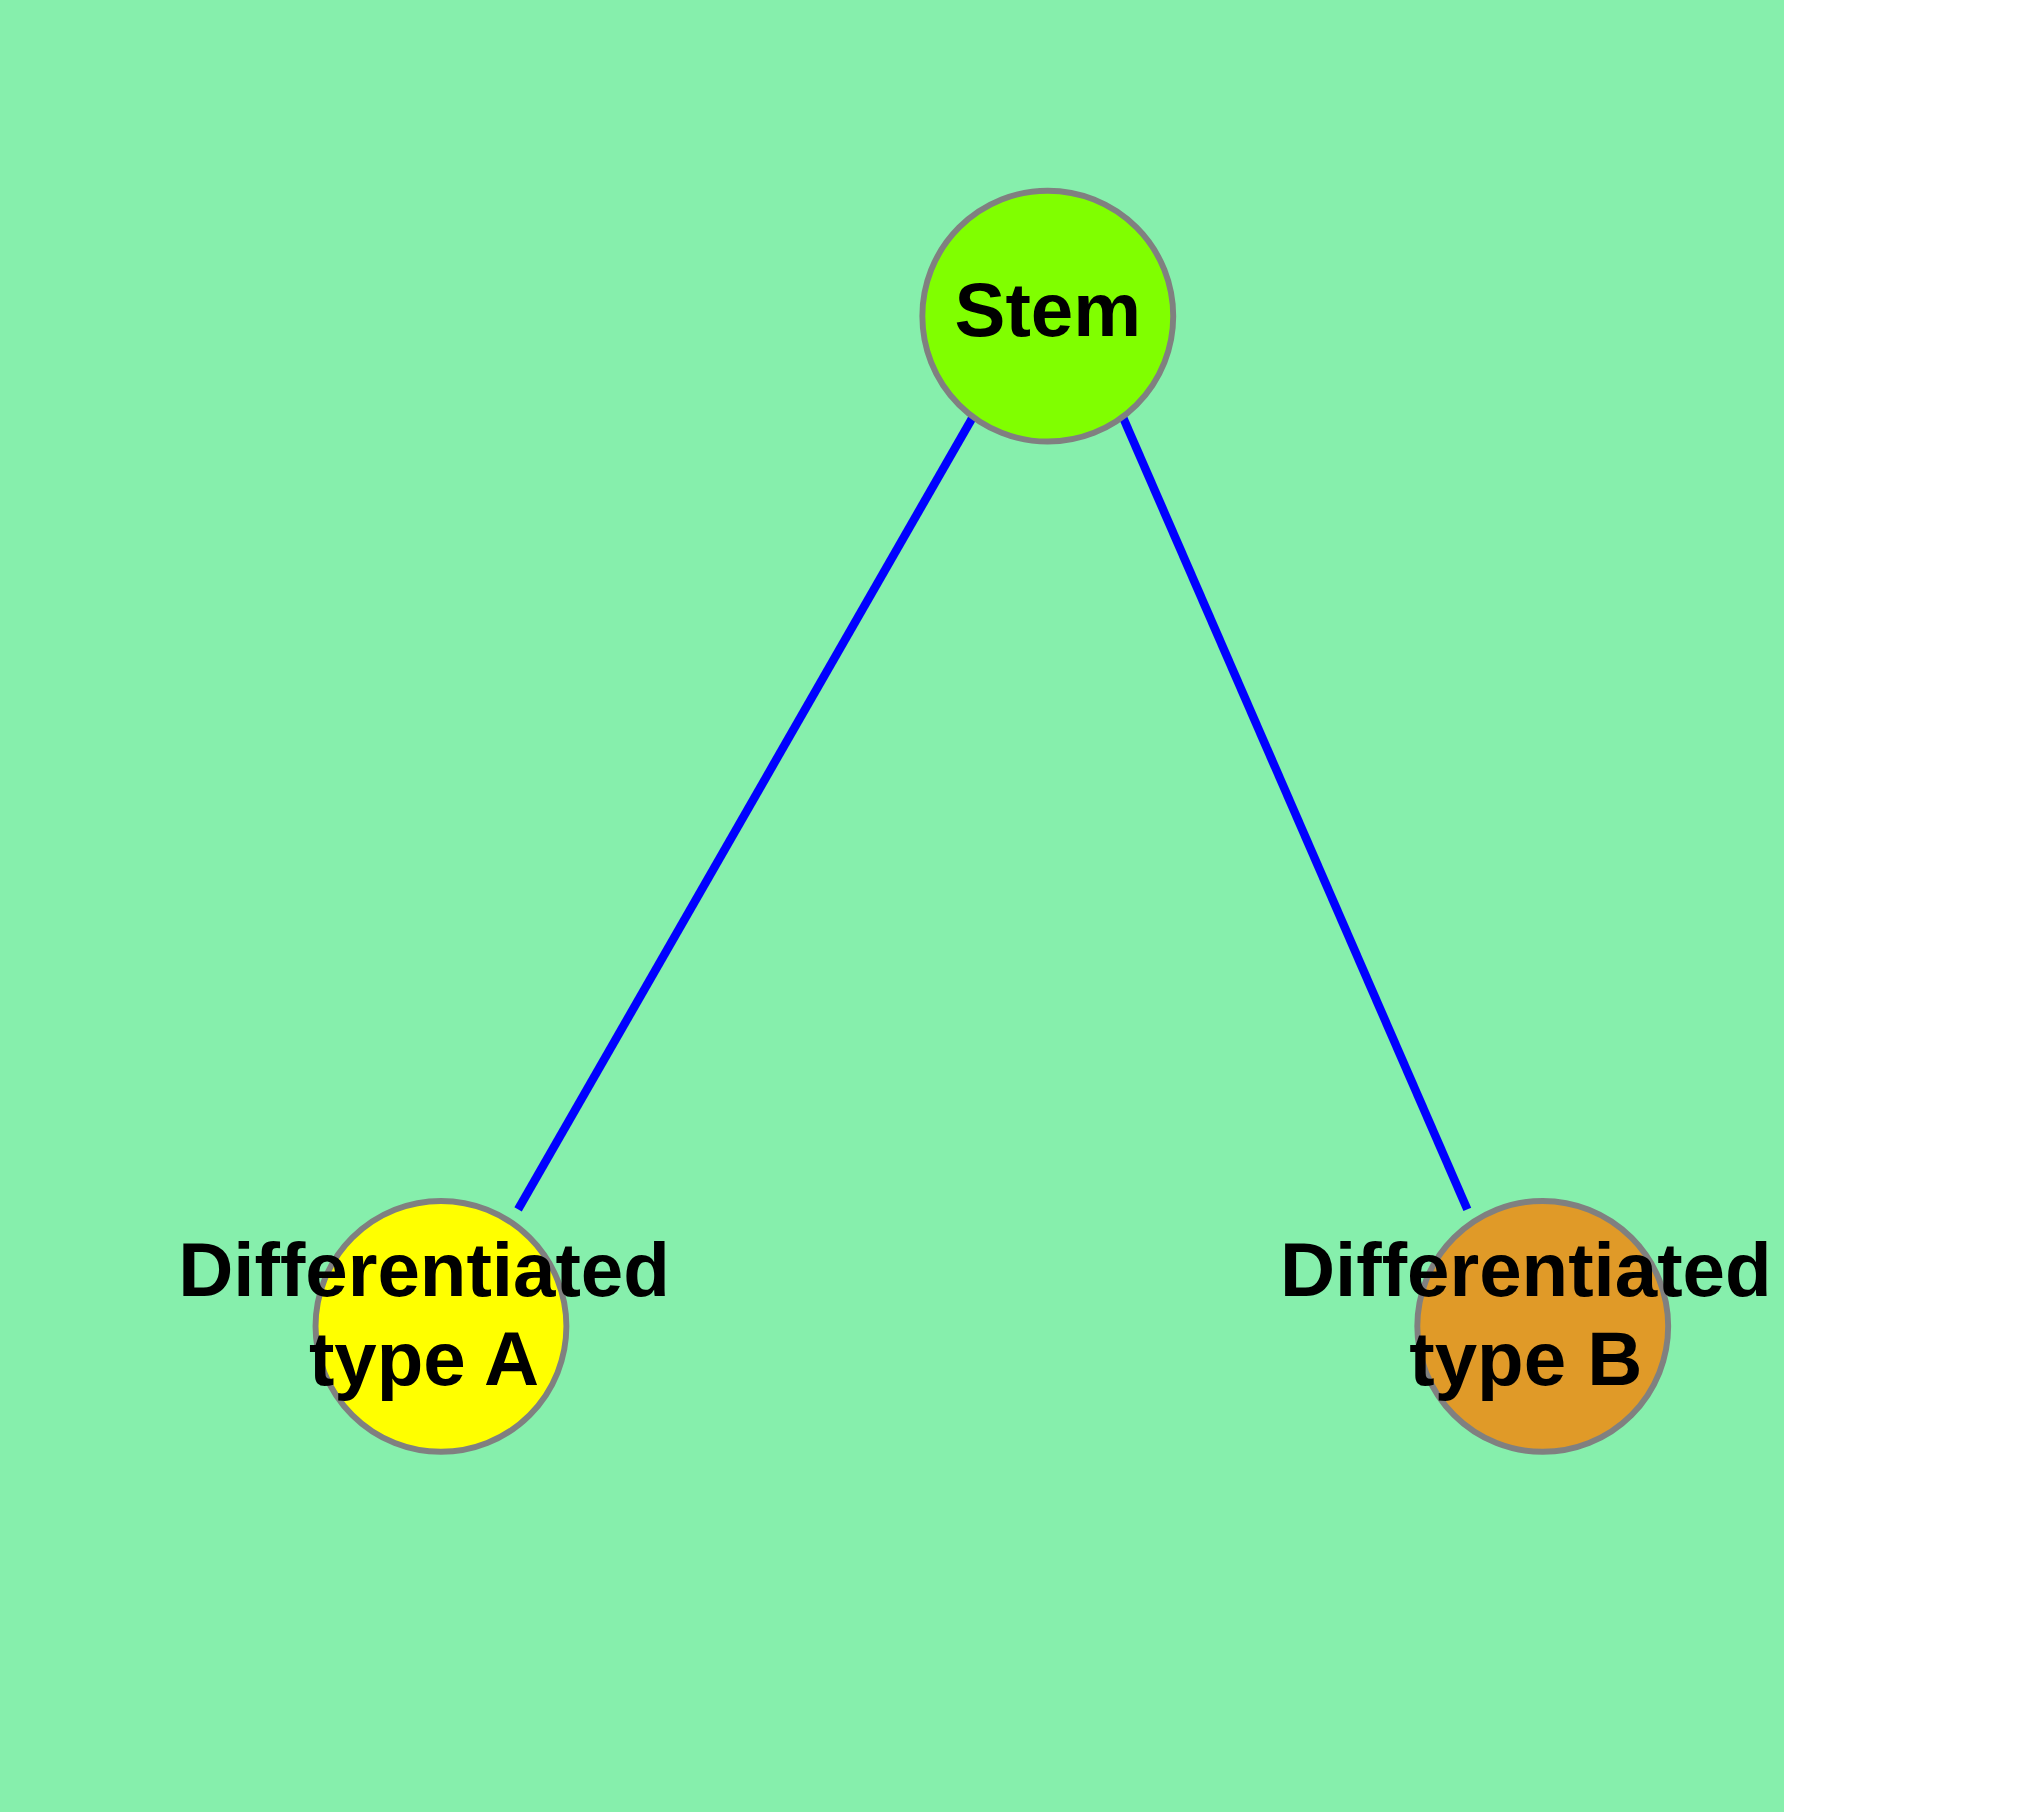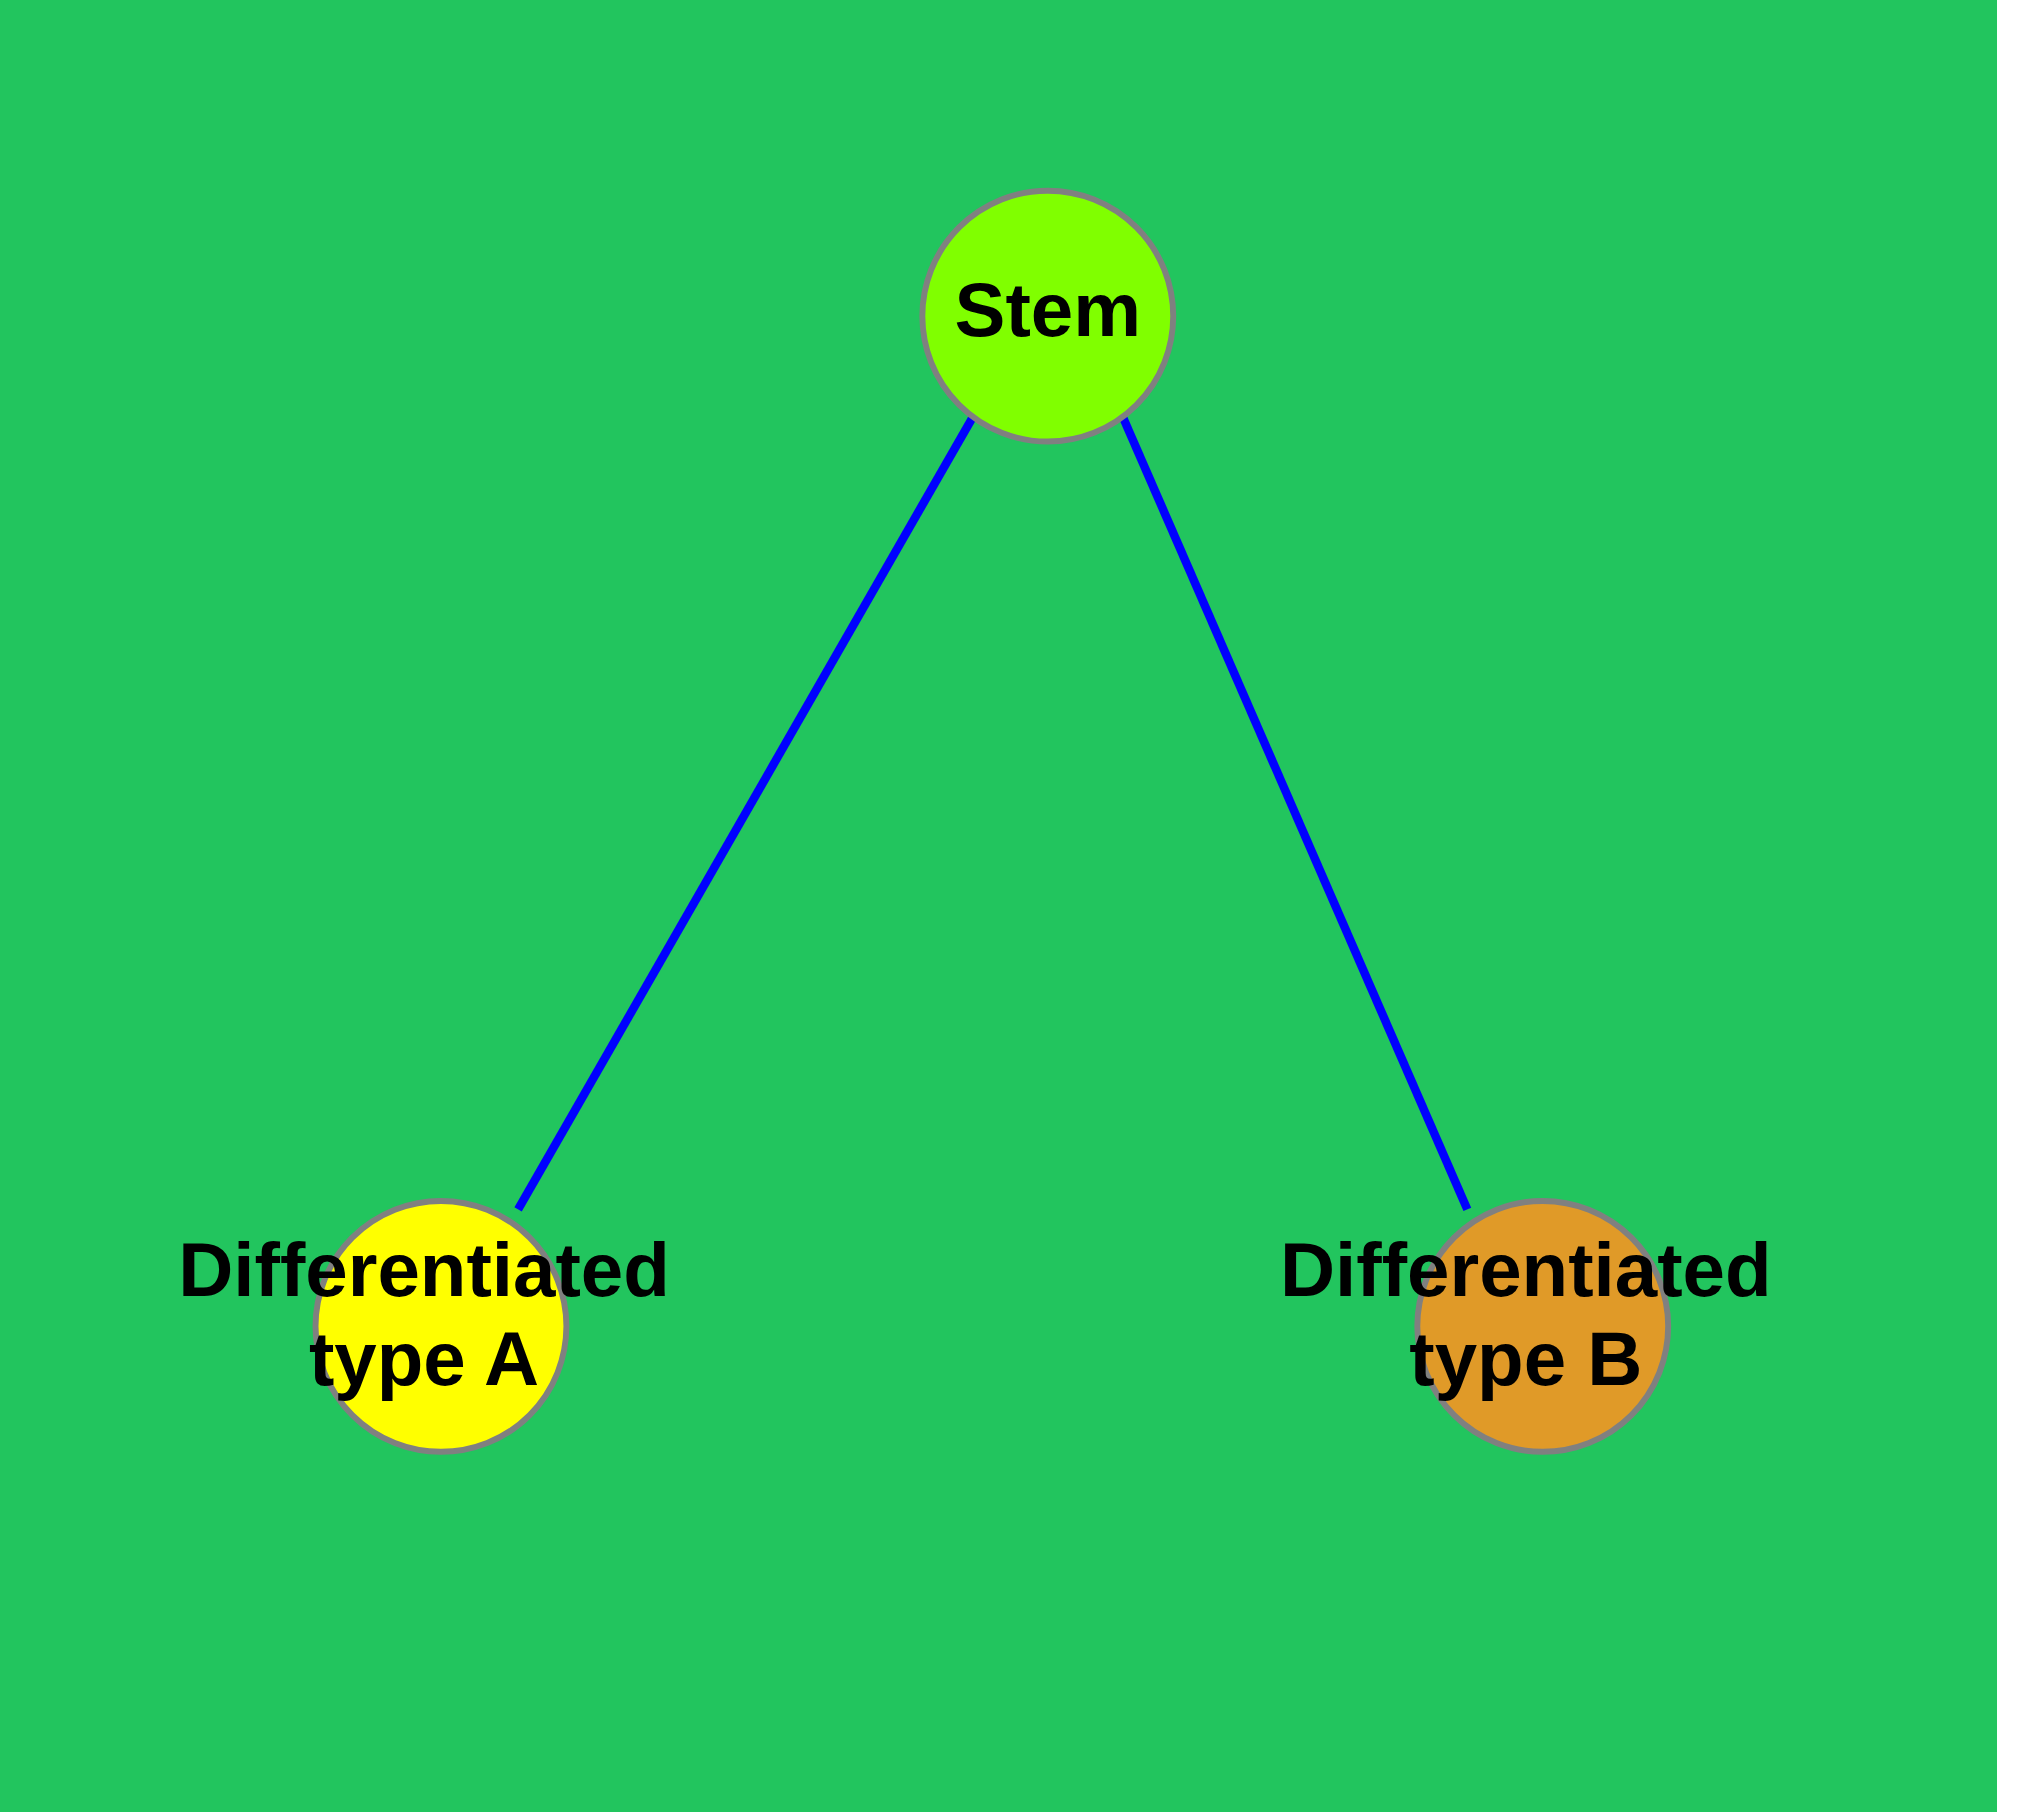"Stem" #graph-canvas { background: #22c55e -> #86efac; width: 1997px -> 1784px }
